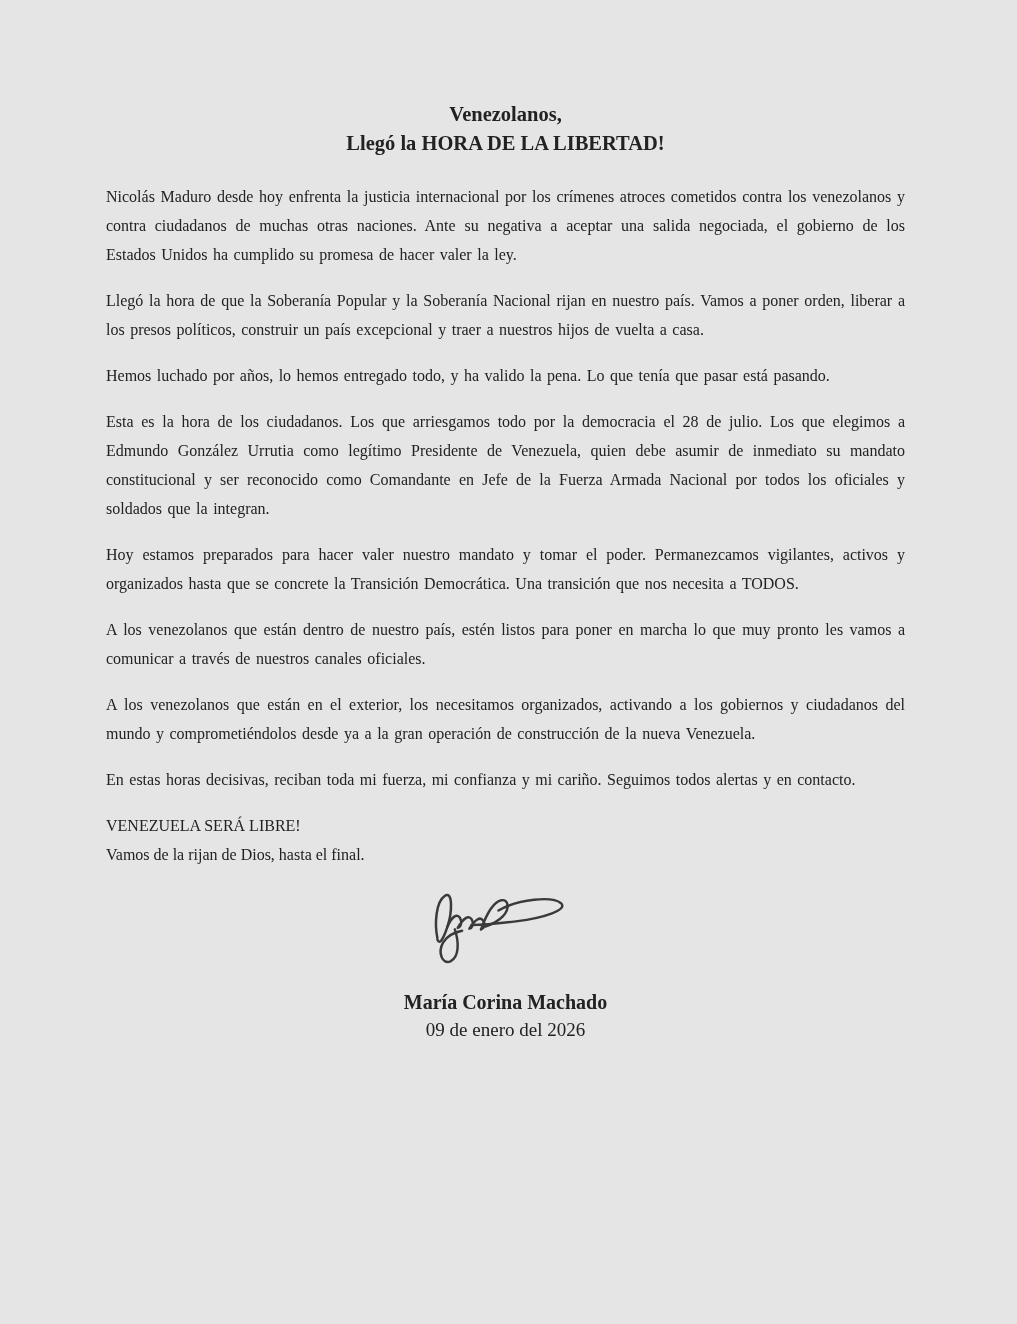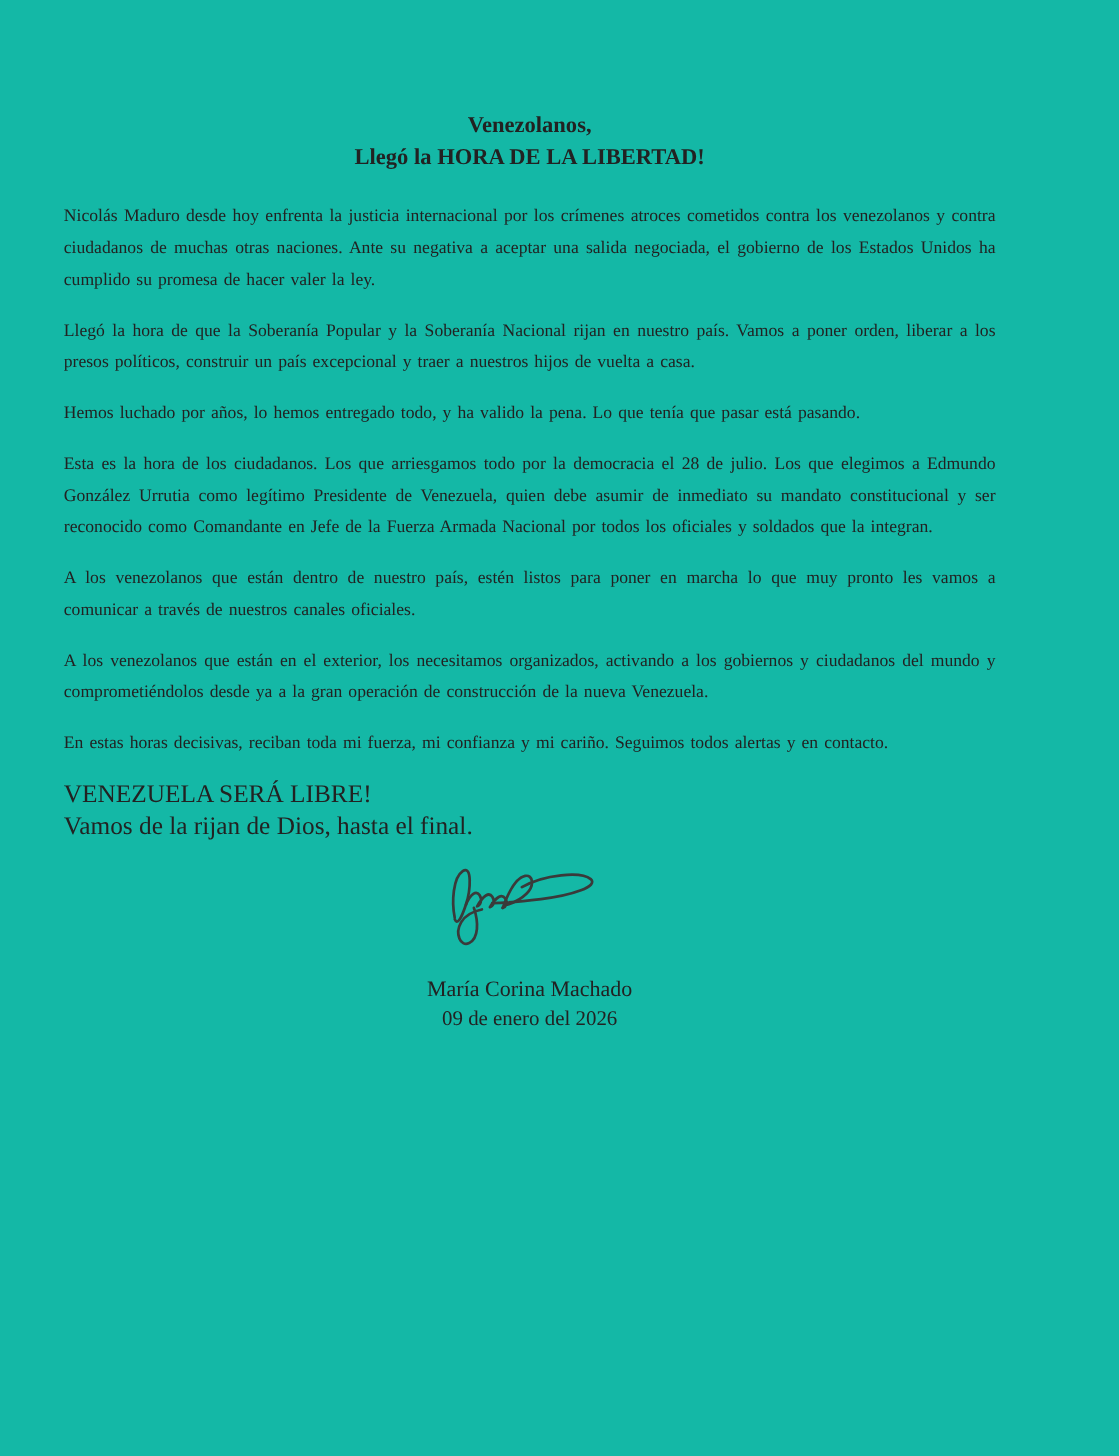"Venezolanos," .page { background: #14b8a6 -> #e5e5e5; padding: 100px 112px 0 58px -> 100px 112px 0 106px }
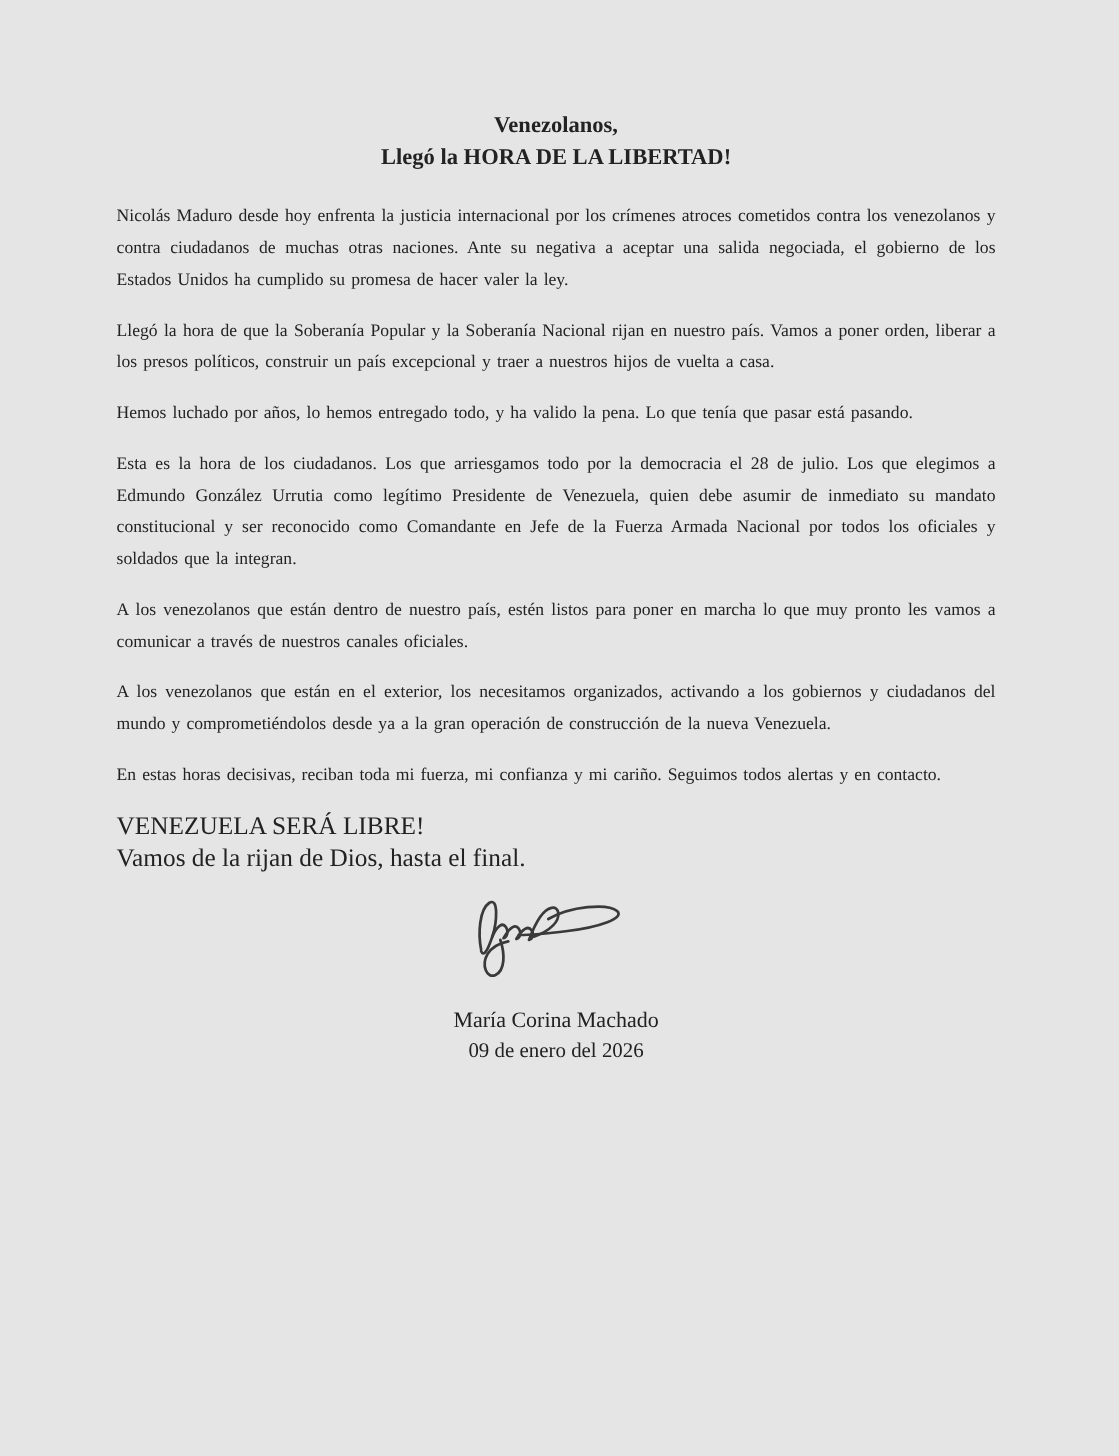"Hoy estamos preparados para hacer" p { html: none -> <p>Hoy estamos preparados para hacer valer nuestro mandato y tomar el poder. Permanezcamos vigilantes, activos y organizados hasta que se concrete la Transición Democrática. Una transición que nos necesita a TODOS.</p> }
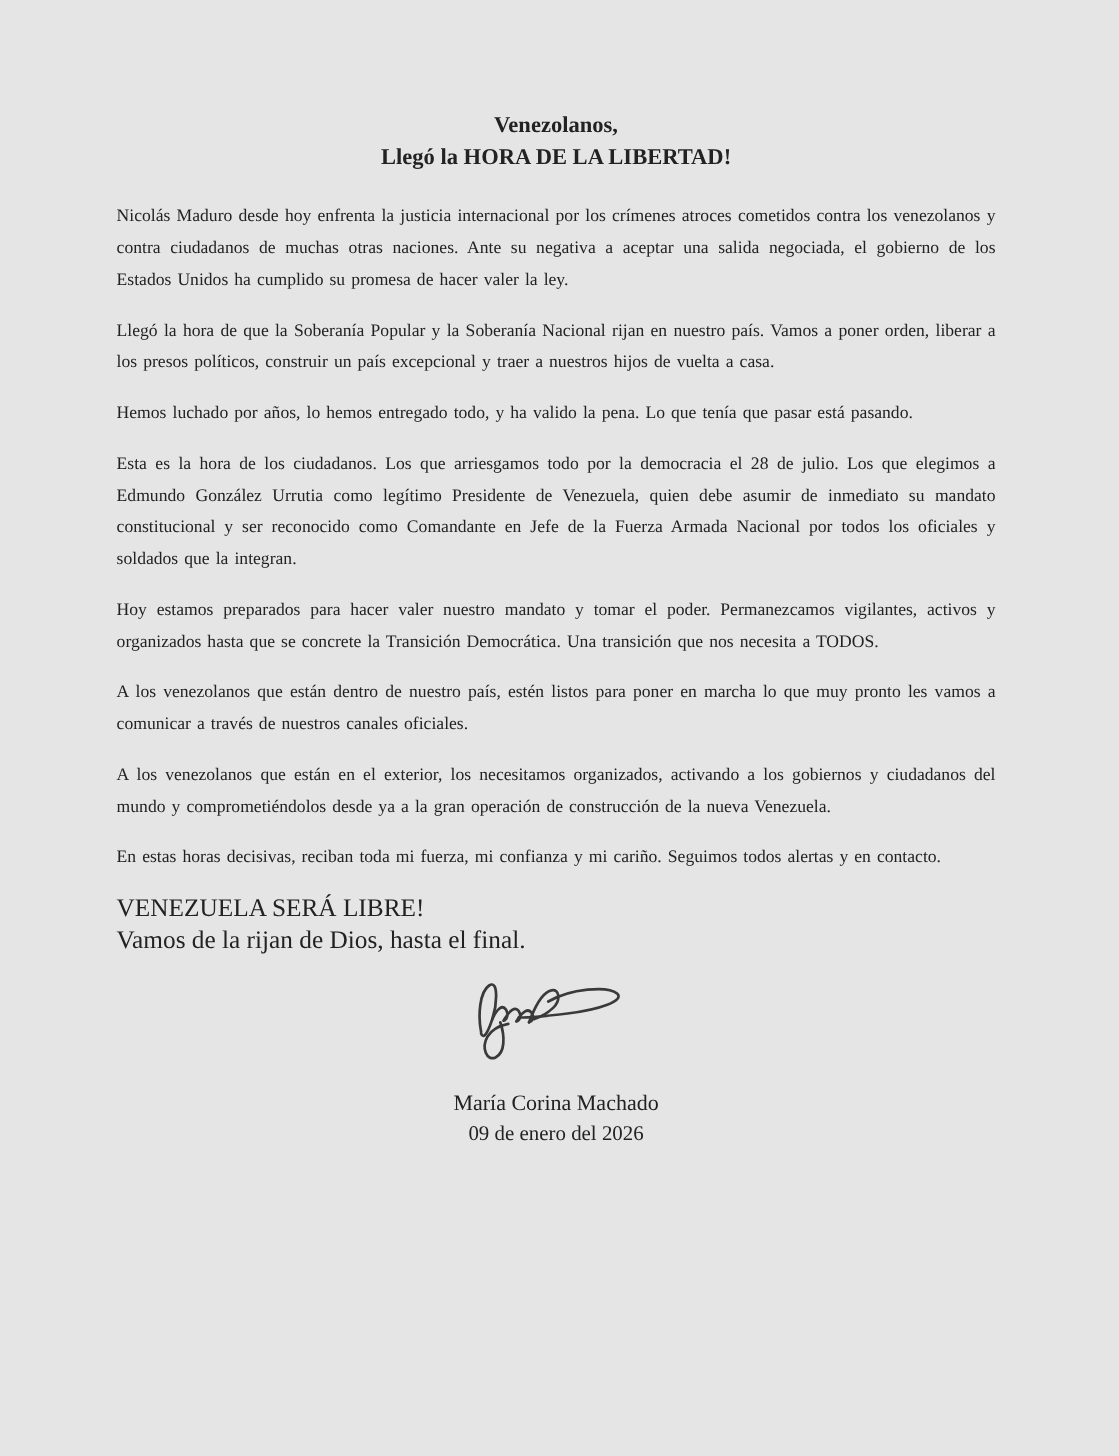"VENEZUELA SERÁ LIBRE!" .closing { font-size: 23px -> 16px }
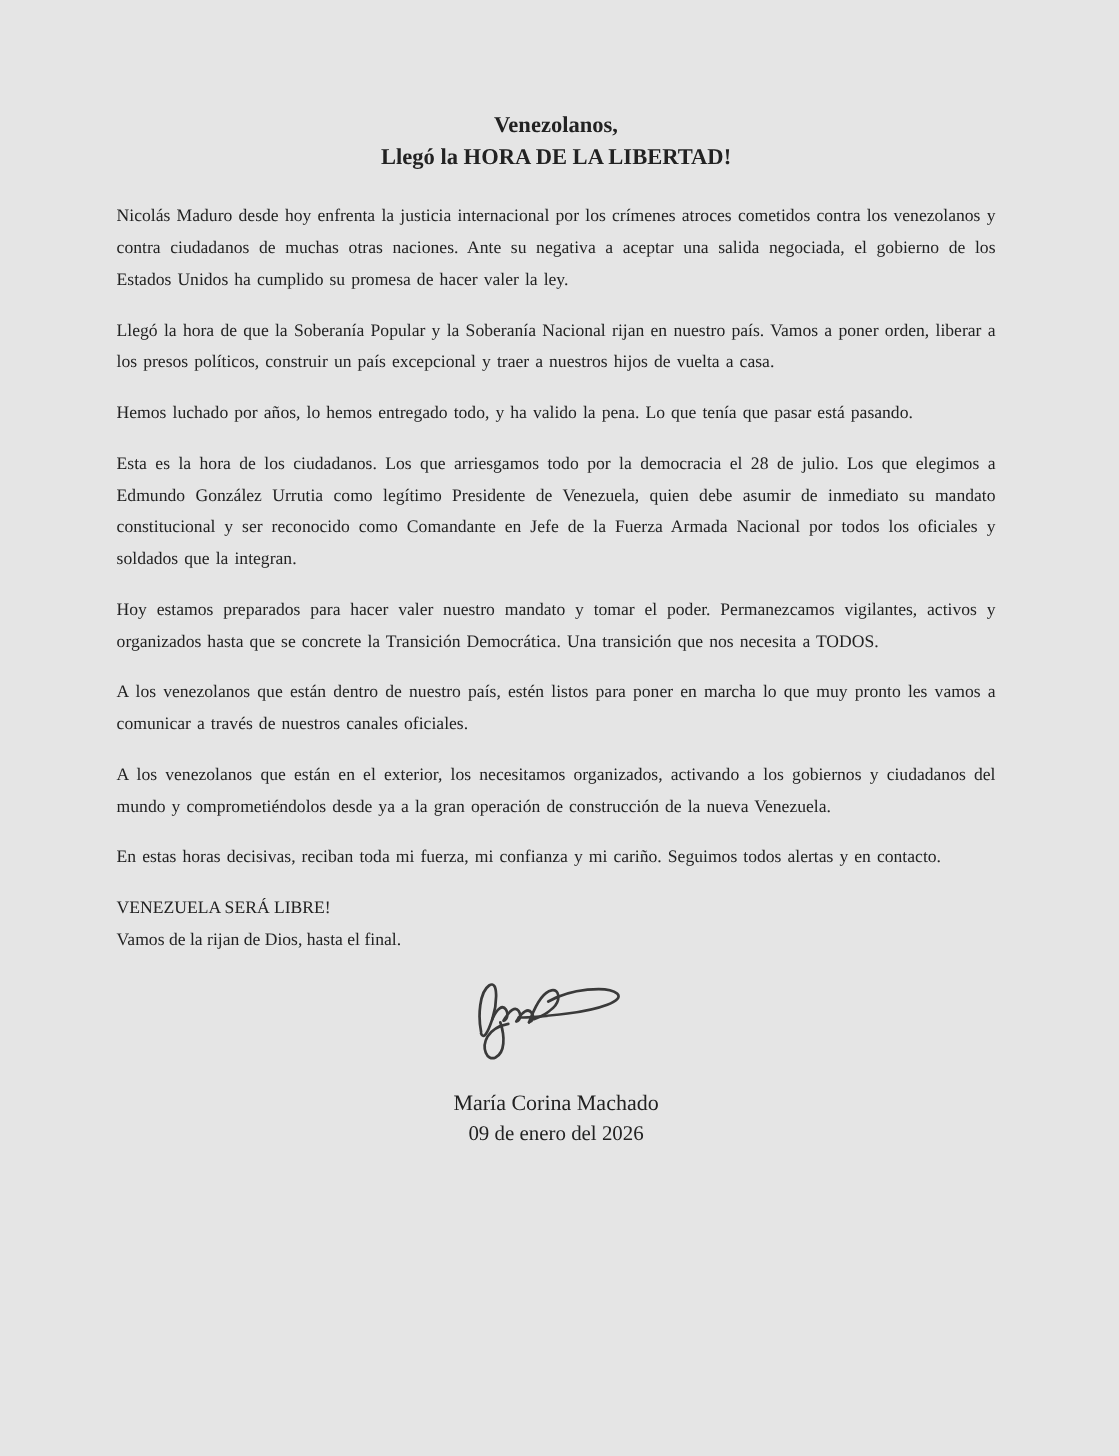"María Corina Machado" .signer-name { font-weight: normal -> bold }
